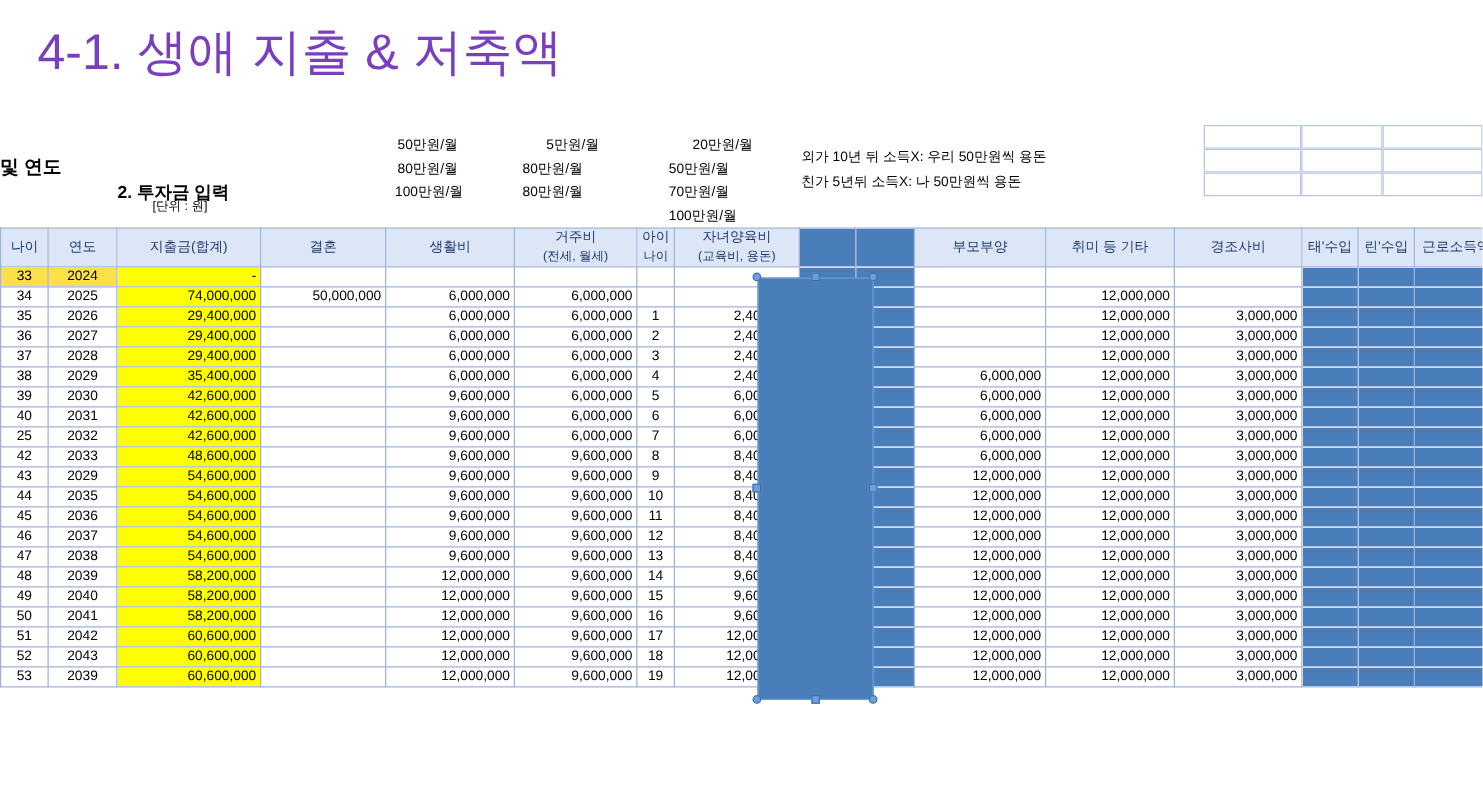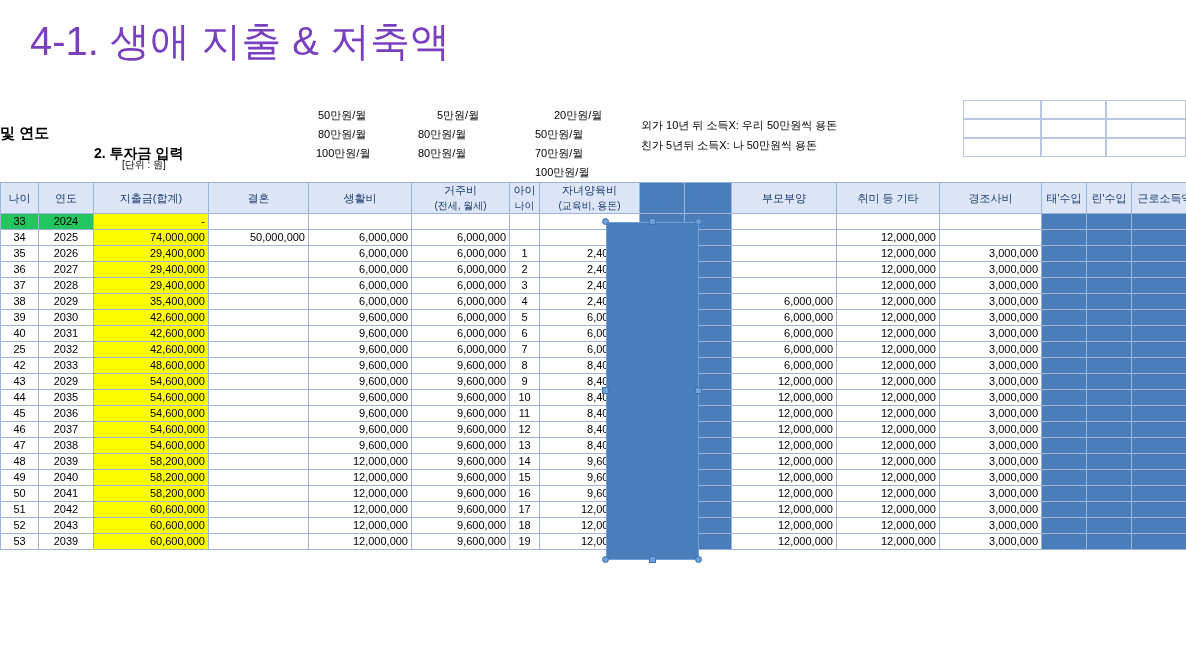"33" tr.r0 td.age, tr.r0 td.year { background: #22c55e -> #fde047 }
